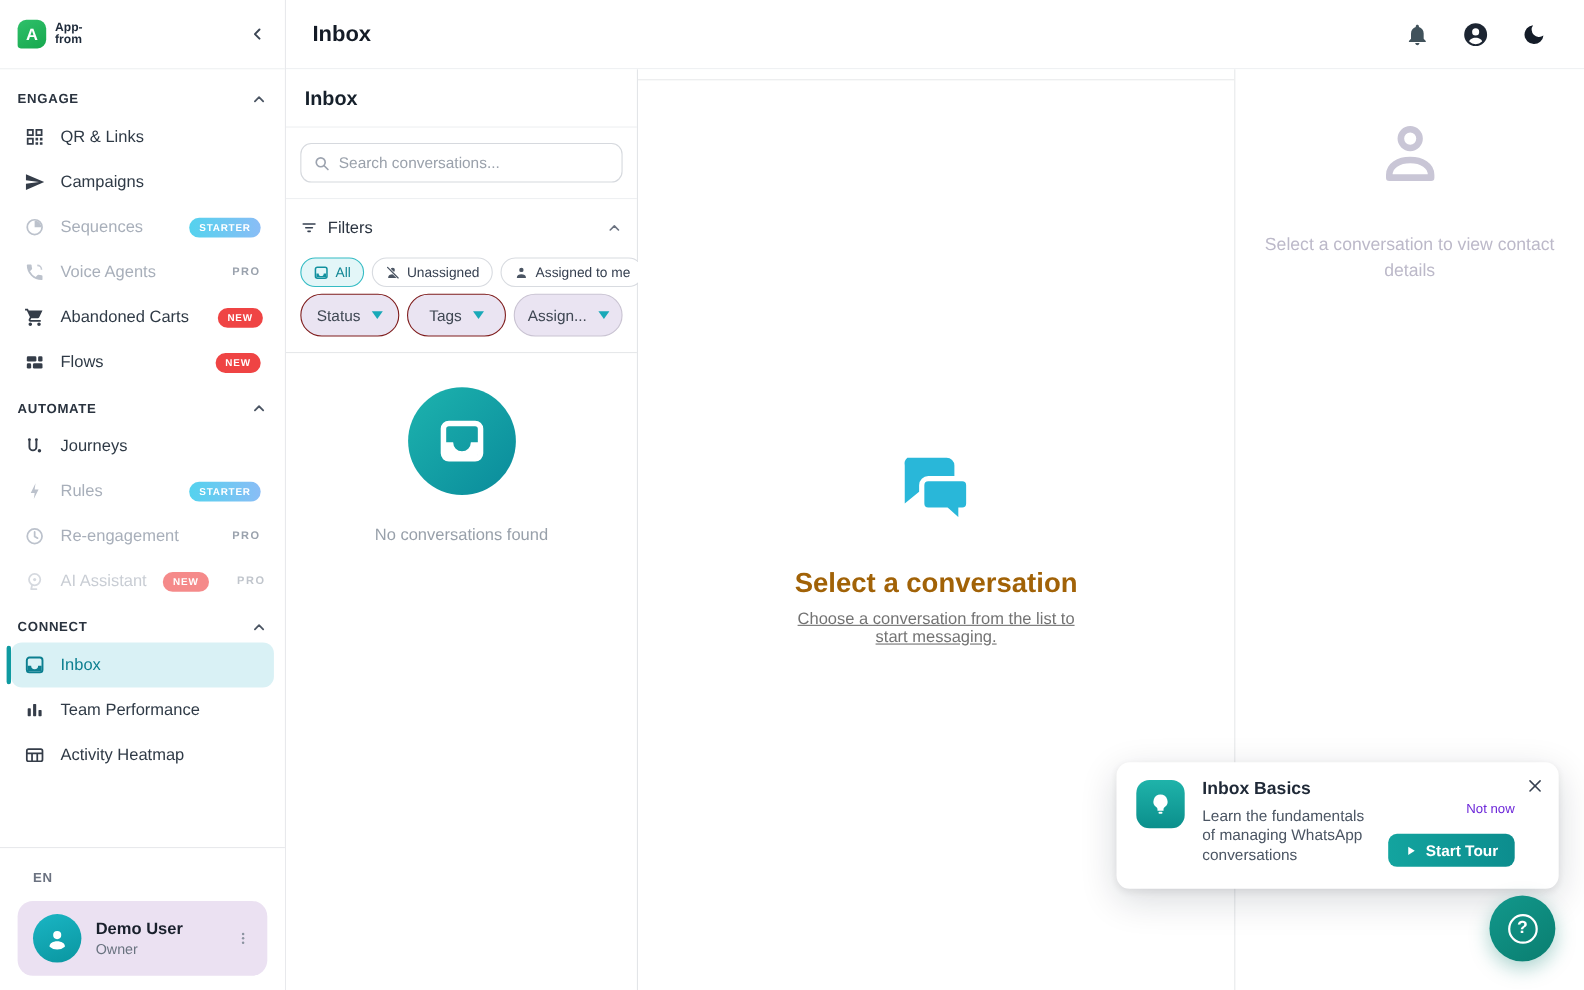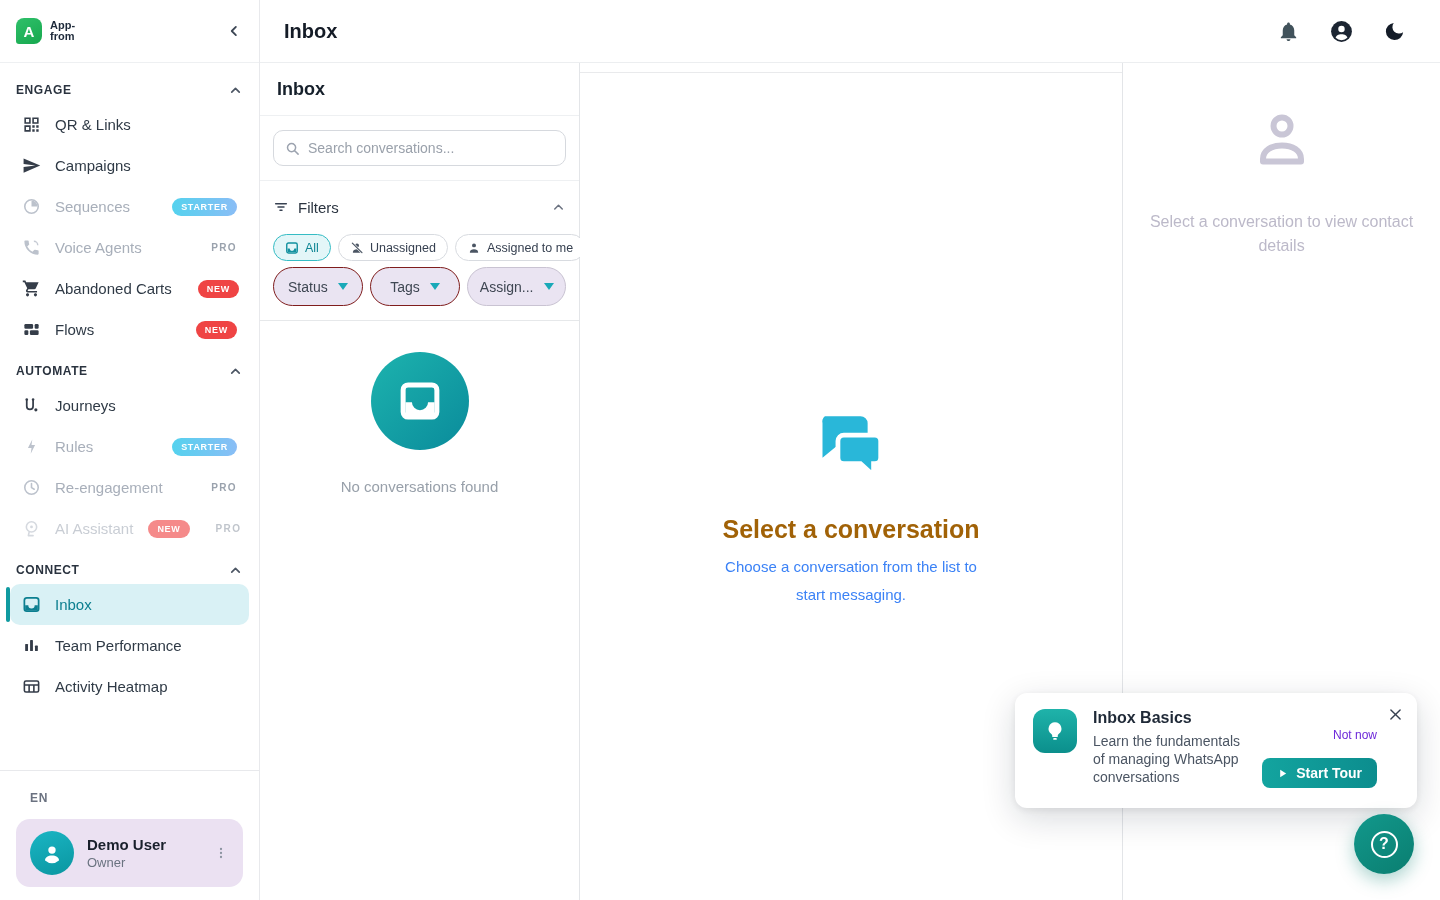"Choose a conversation from the" .chat-center p { color: #3b82f6 -> #737373; line-height: 28px -> 17px; text-decoration: none -> underline }
